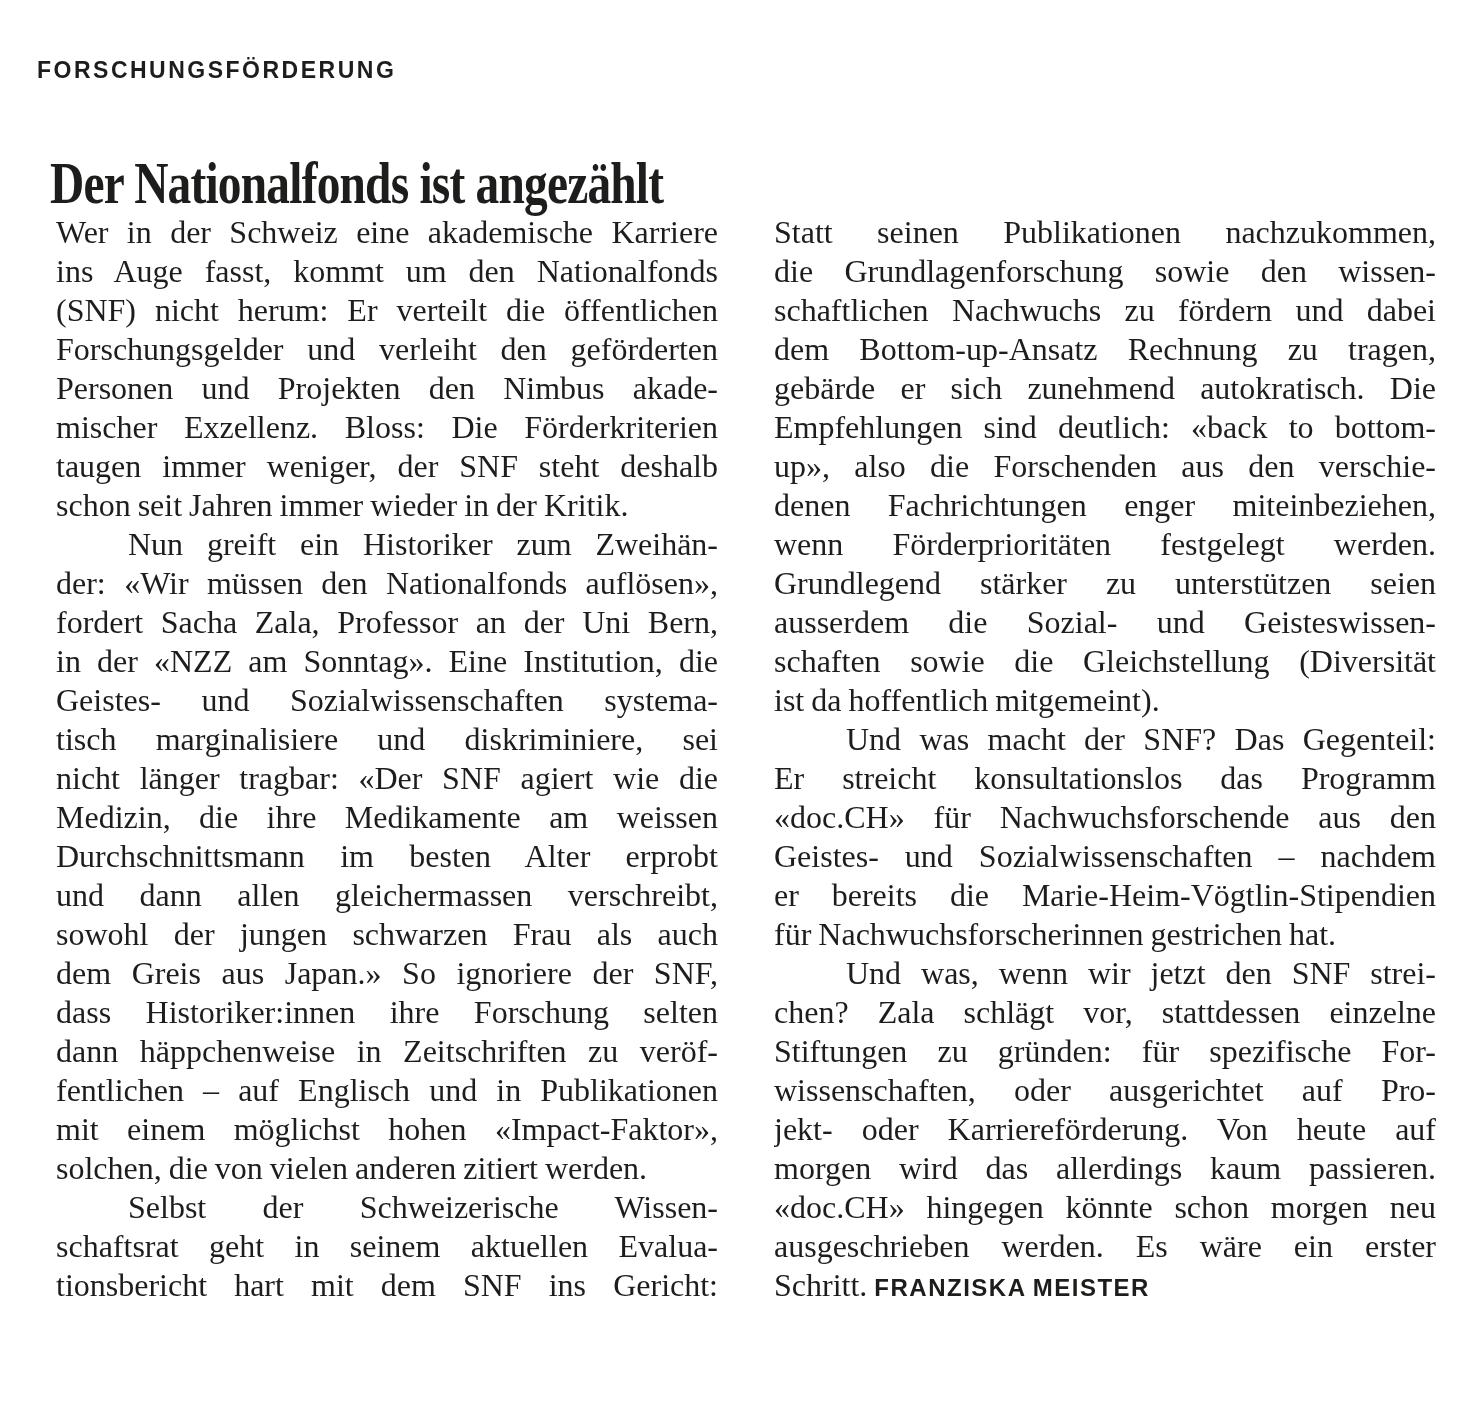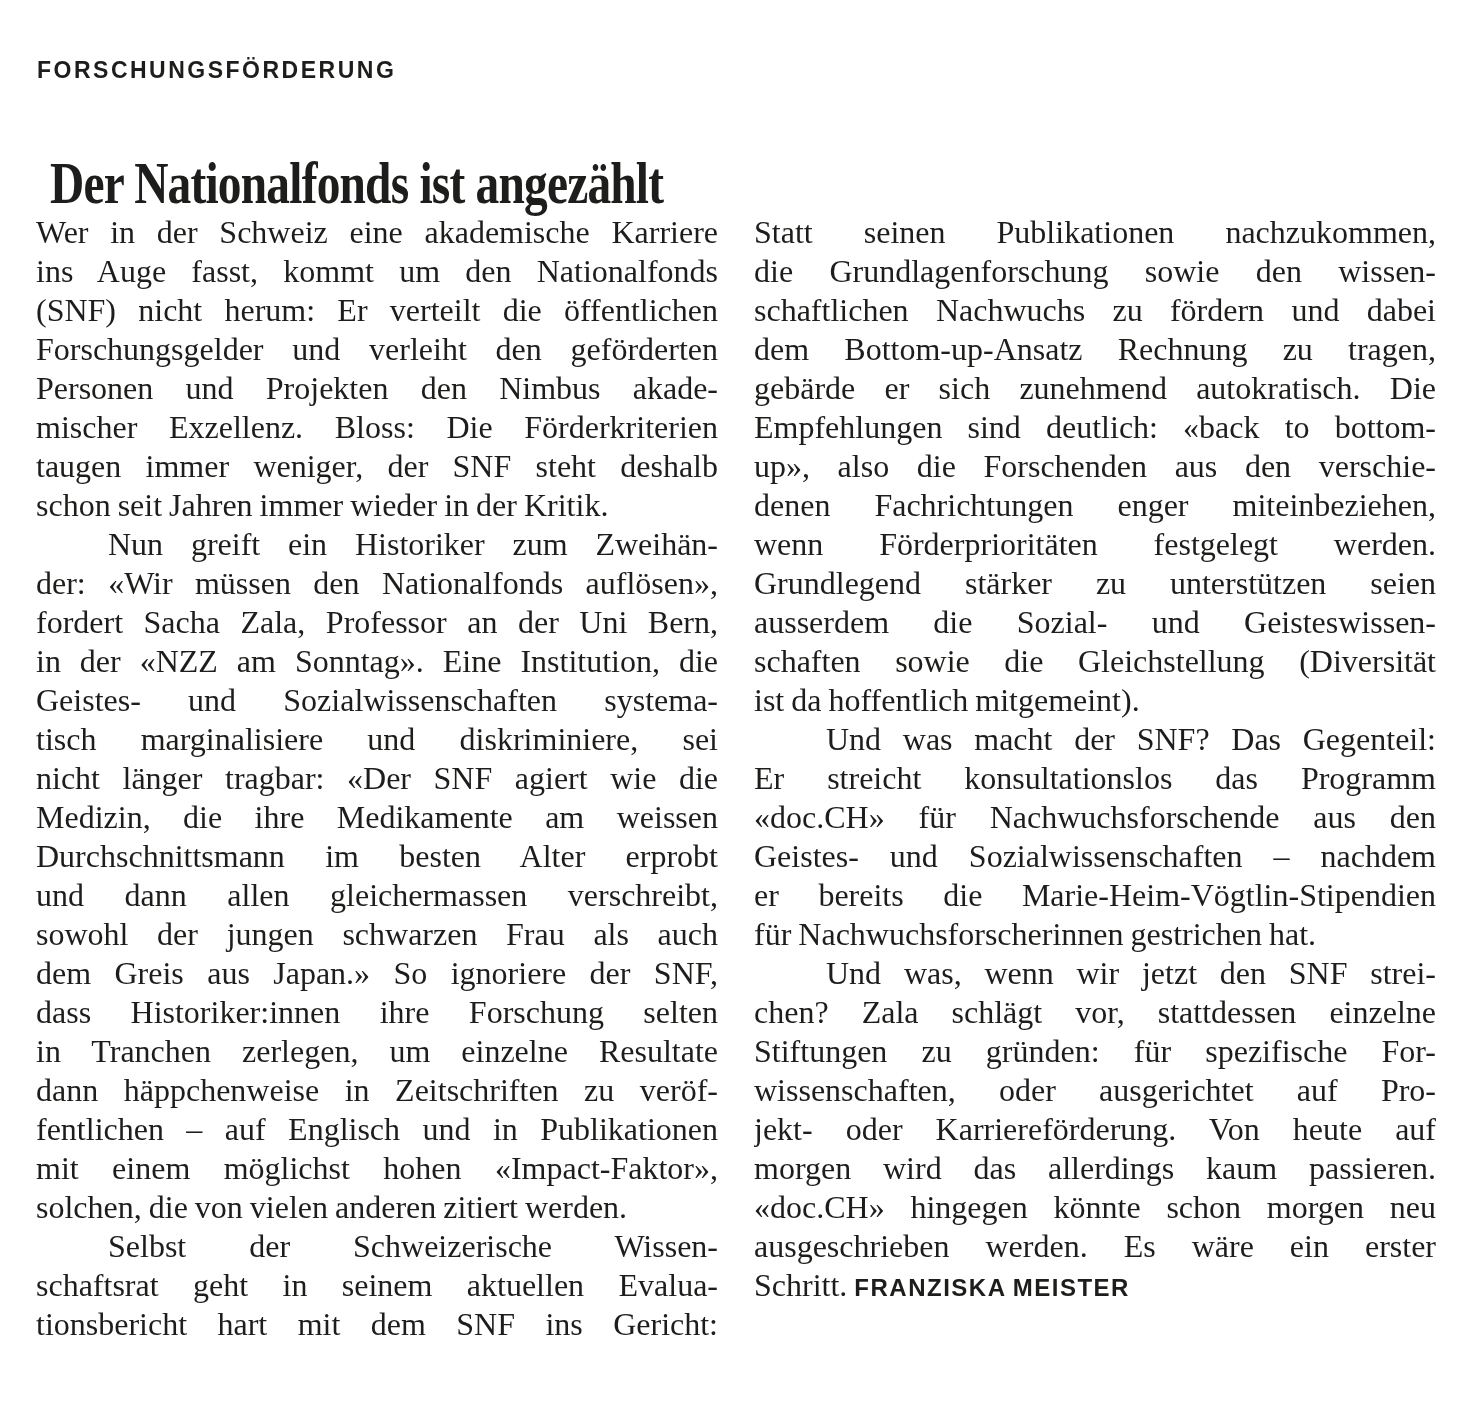"Wer in der Schweiz eine" .line { margin-left: none -> 20px }
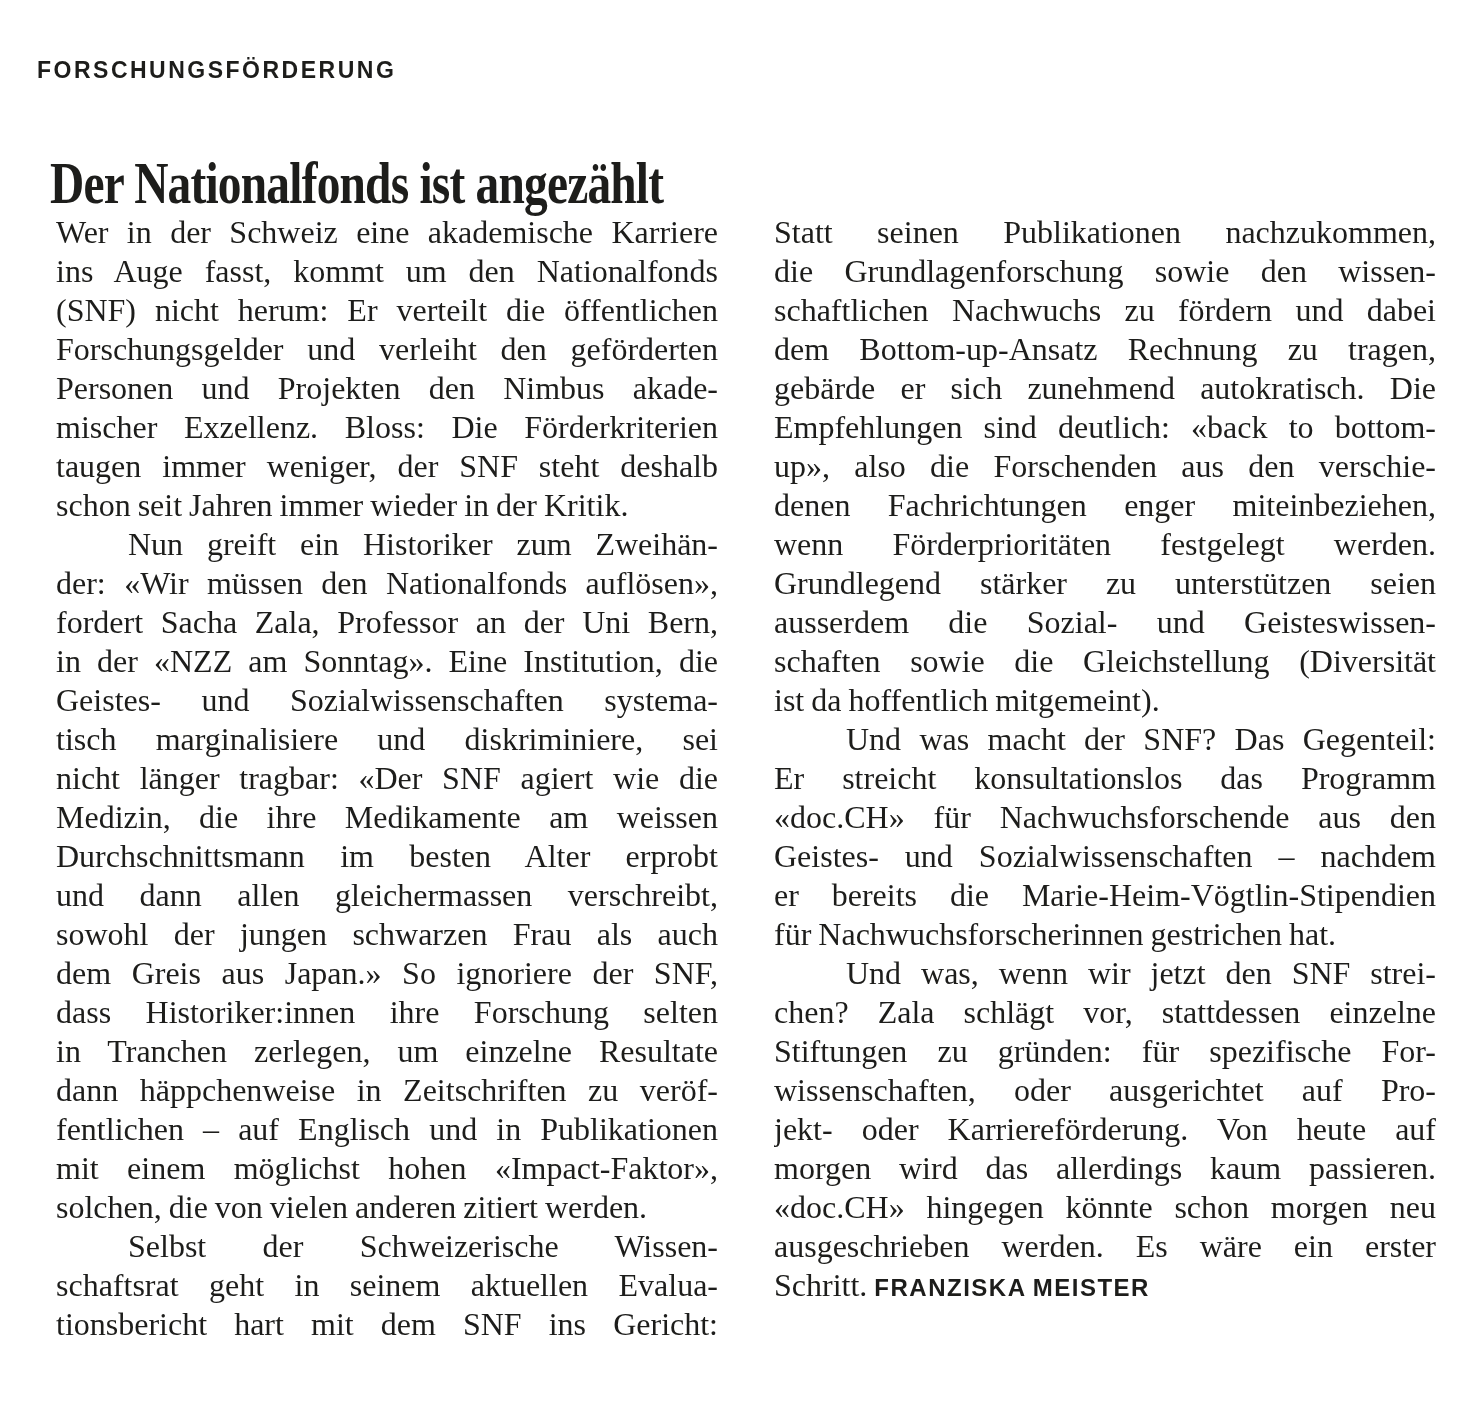"in Tranchen zerlegen, um einzelne" div.line { html: <div>in Tranchen zerlegen, um einzelne Resultate</div> -> none }
